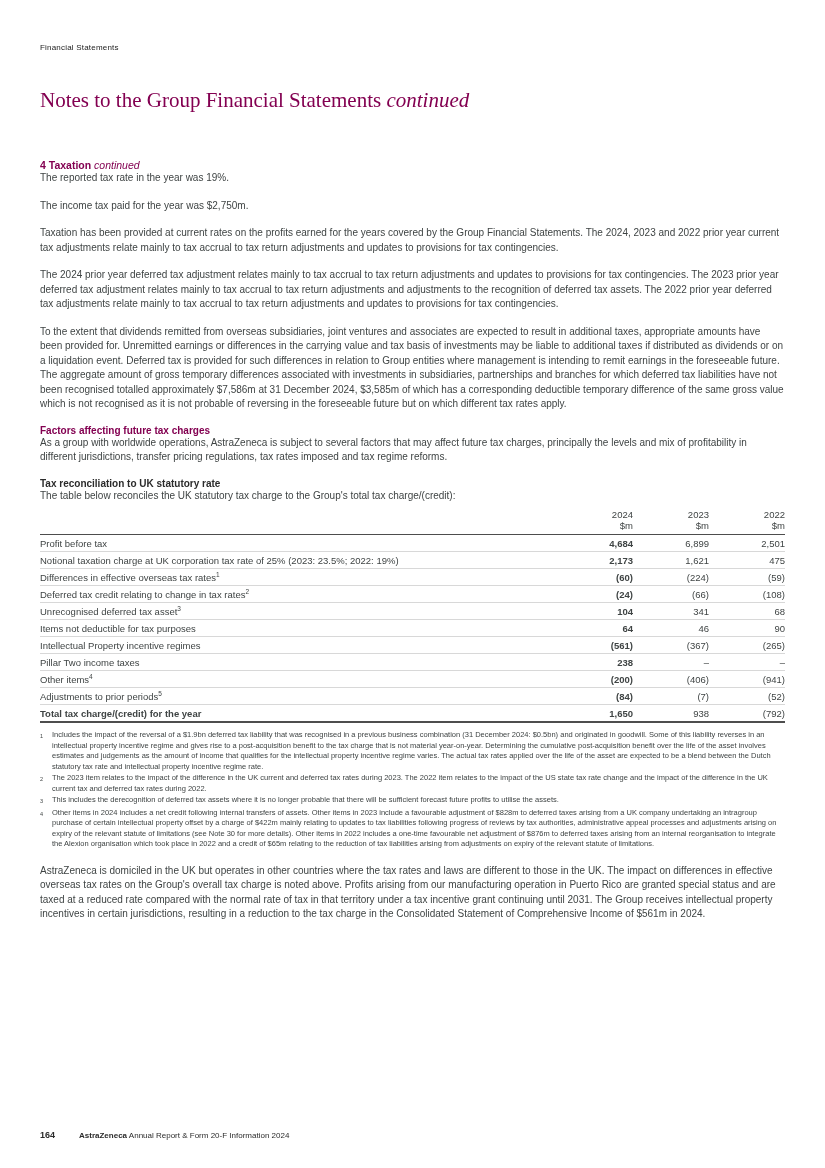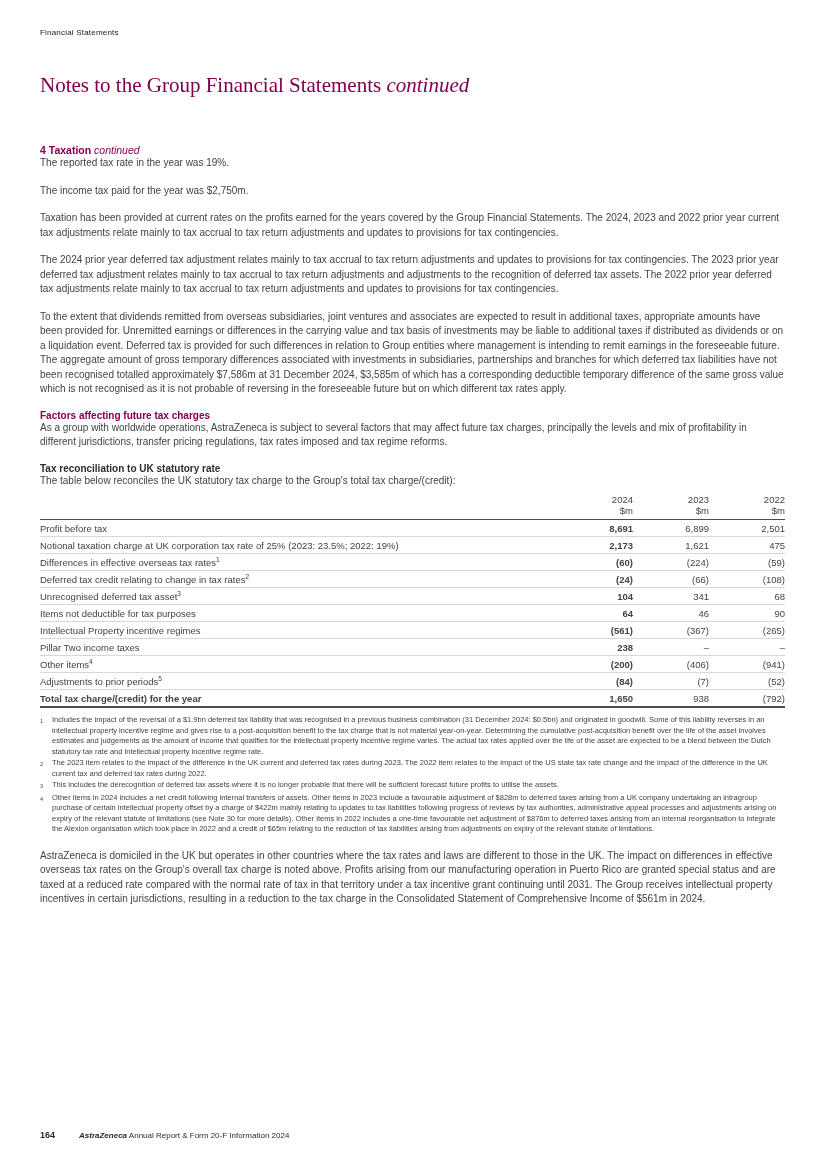"Financial Statements" .page { padding: 28px 40px 0 40px -> 43px 40px 0 40px }
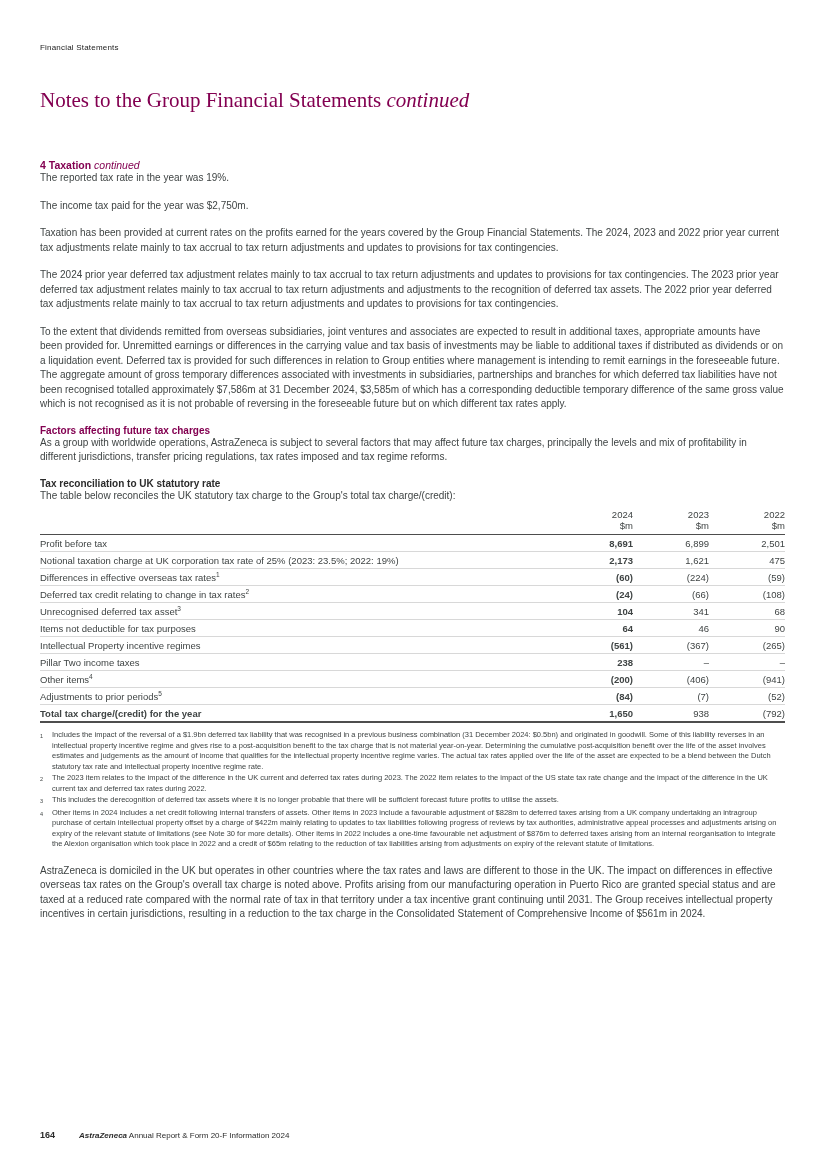"8,691" td.num { text: 8,691 -> 4,684 }
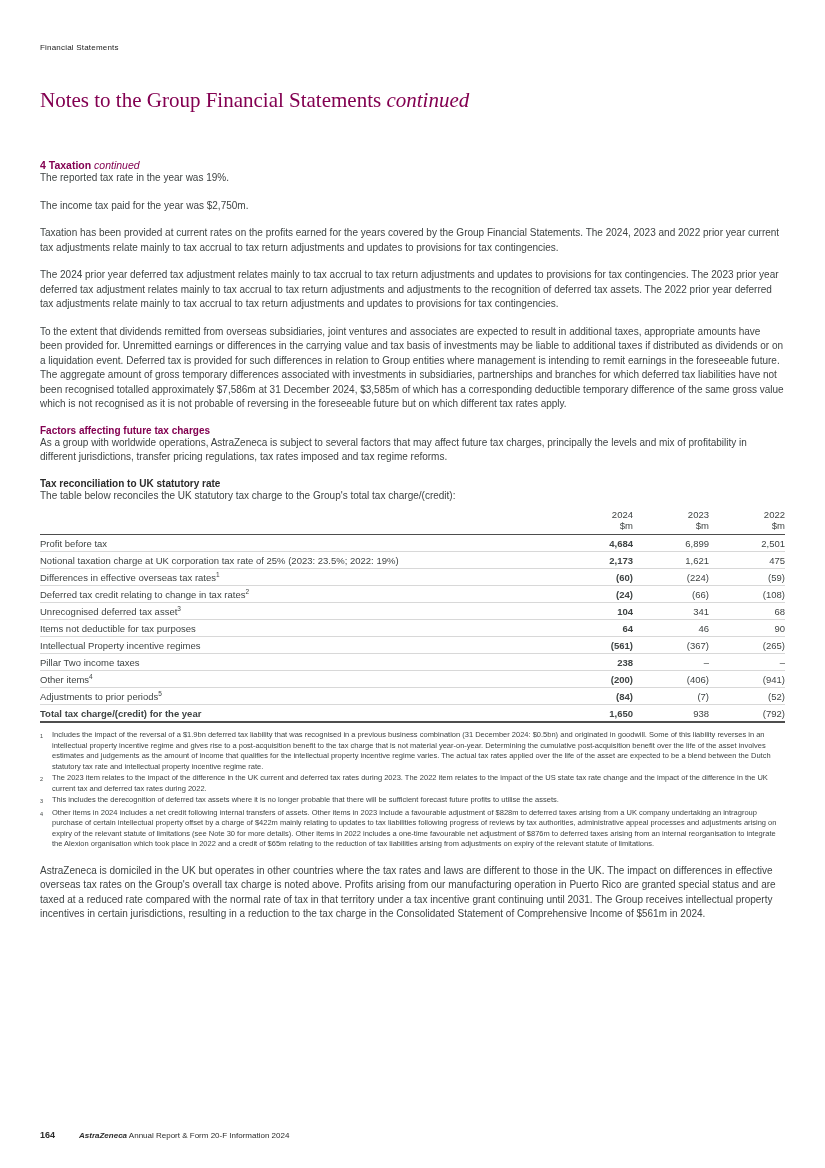"AstraZeneca" .footer .brand { font-style: italic -> none }
